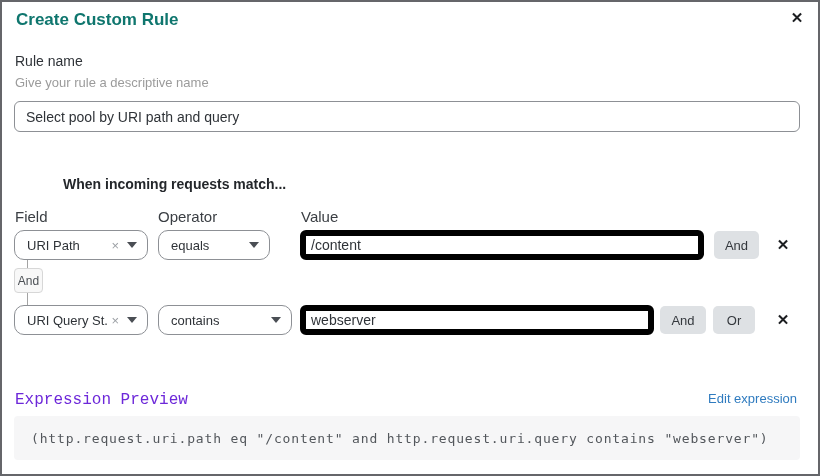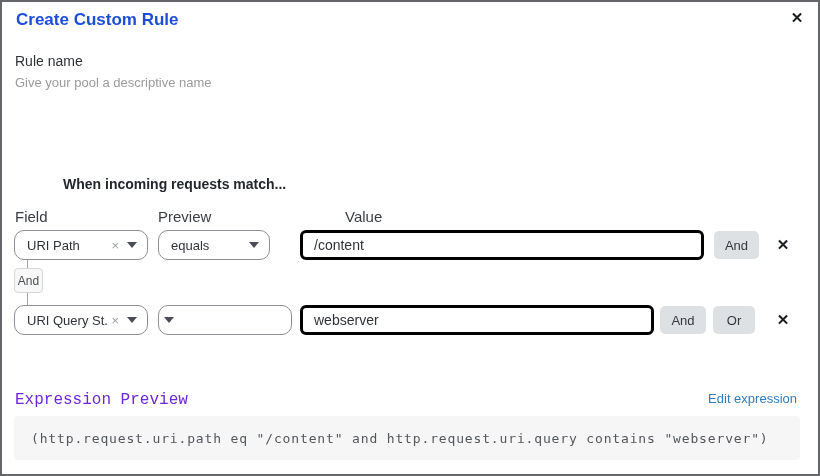"Create Custom Rule" .title { color: #1d4ed8 -> #0f766e }
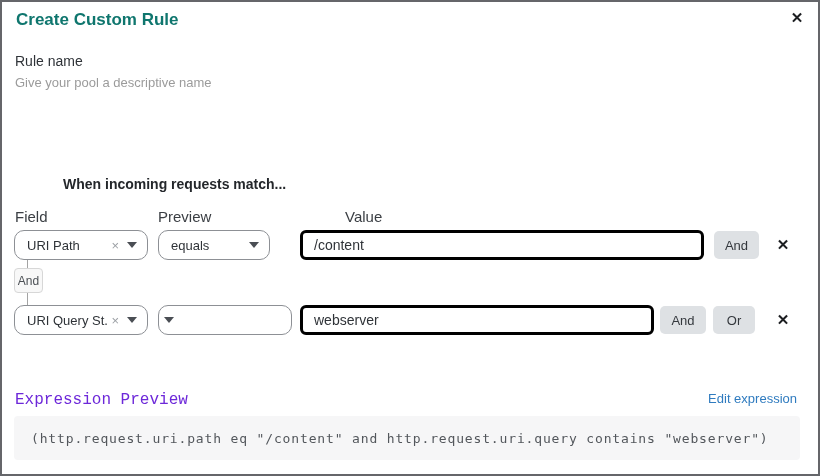"Give your pool a descriptive" div.abs { text: pool -> rule }
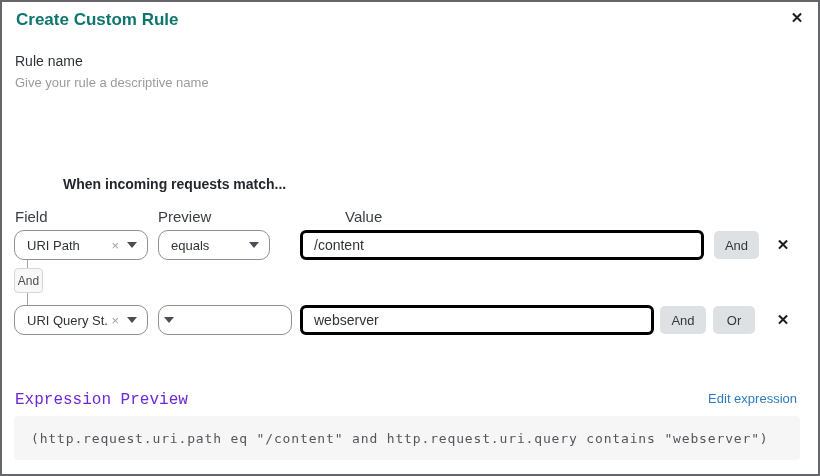"Select pool by URI path" input.abs { html: none -> <input> }
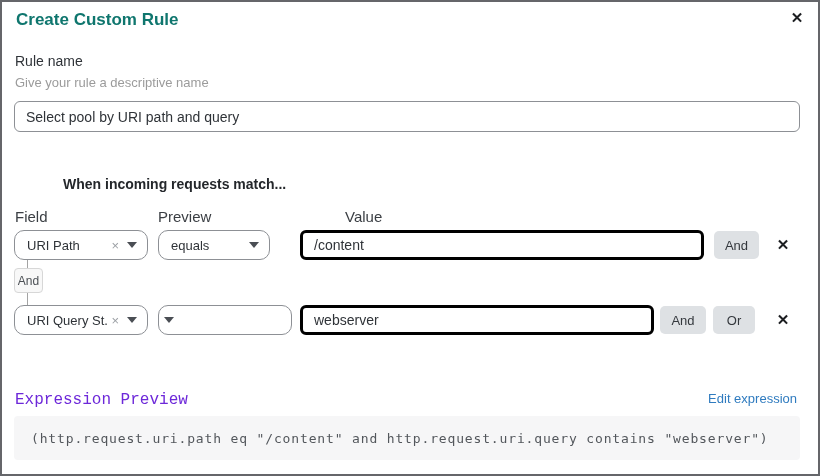"Preview" div.col-label { text: Preview -> Operator }
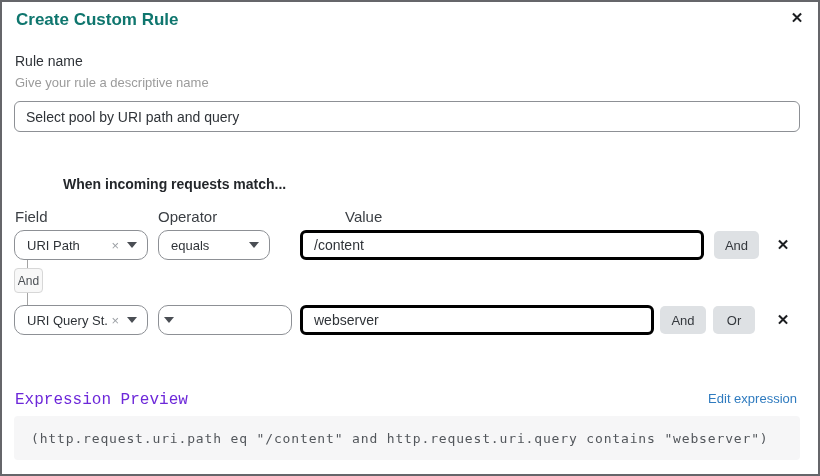"Value" .col-value { margin-left: 44px -> none }
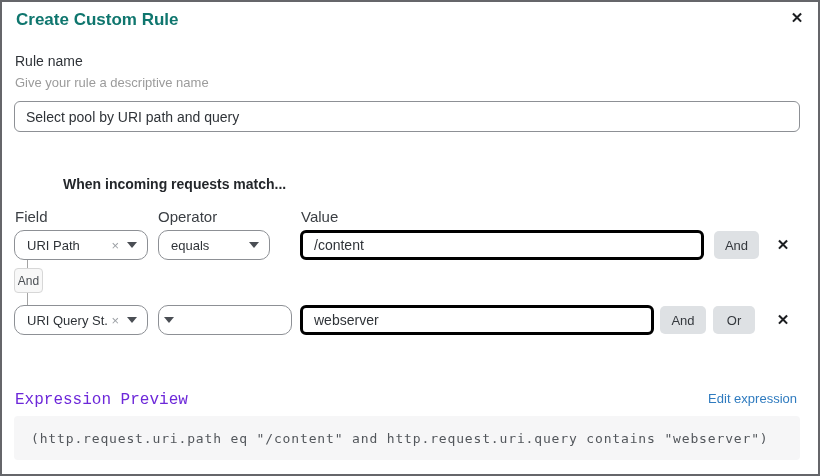"/content" .value-input { border: 3px solid #000000 -> 6px solid #000000; padding: 0 11px -> 0 5px }
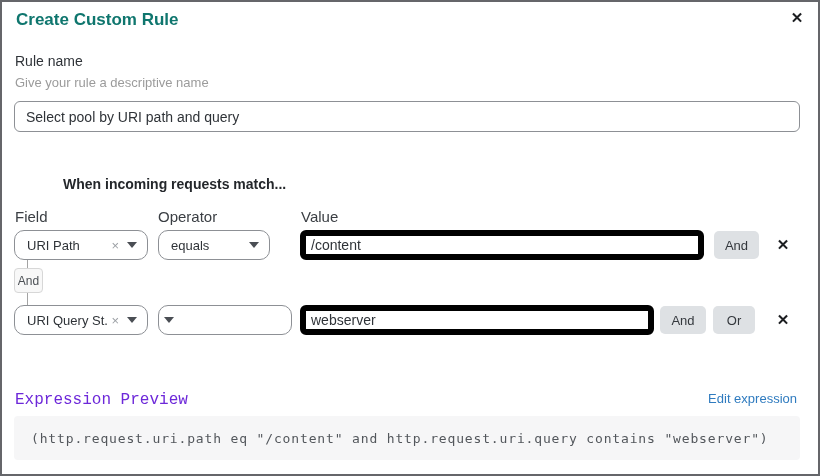"contains" span.lbl { html: none -> <span>contains</span> }
